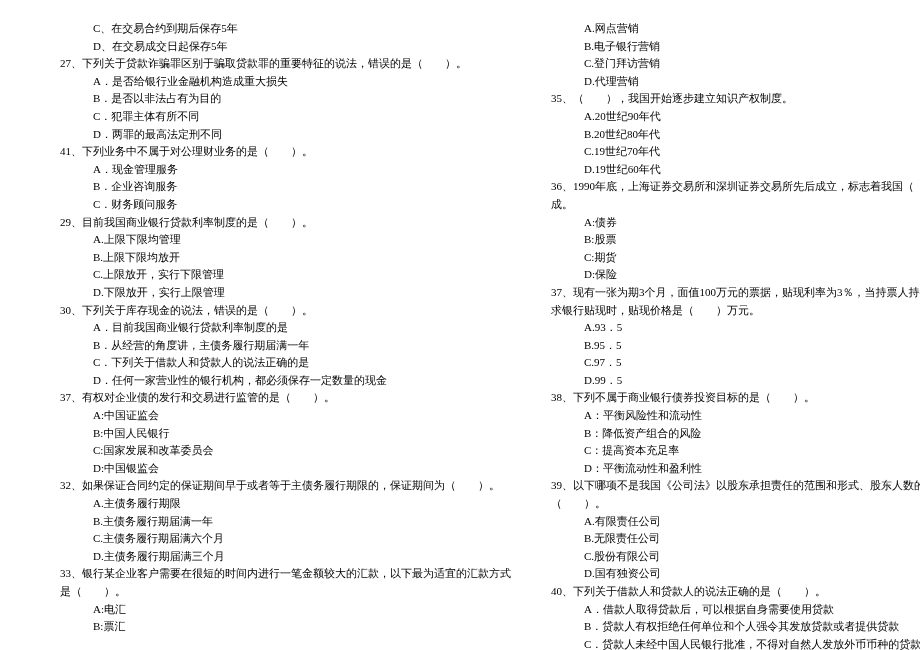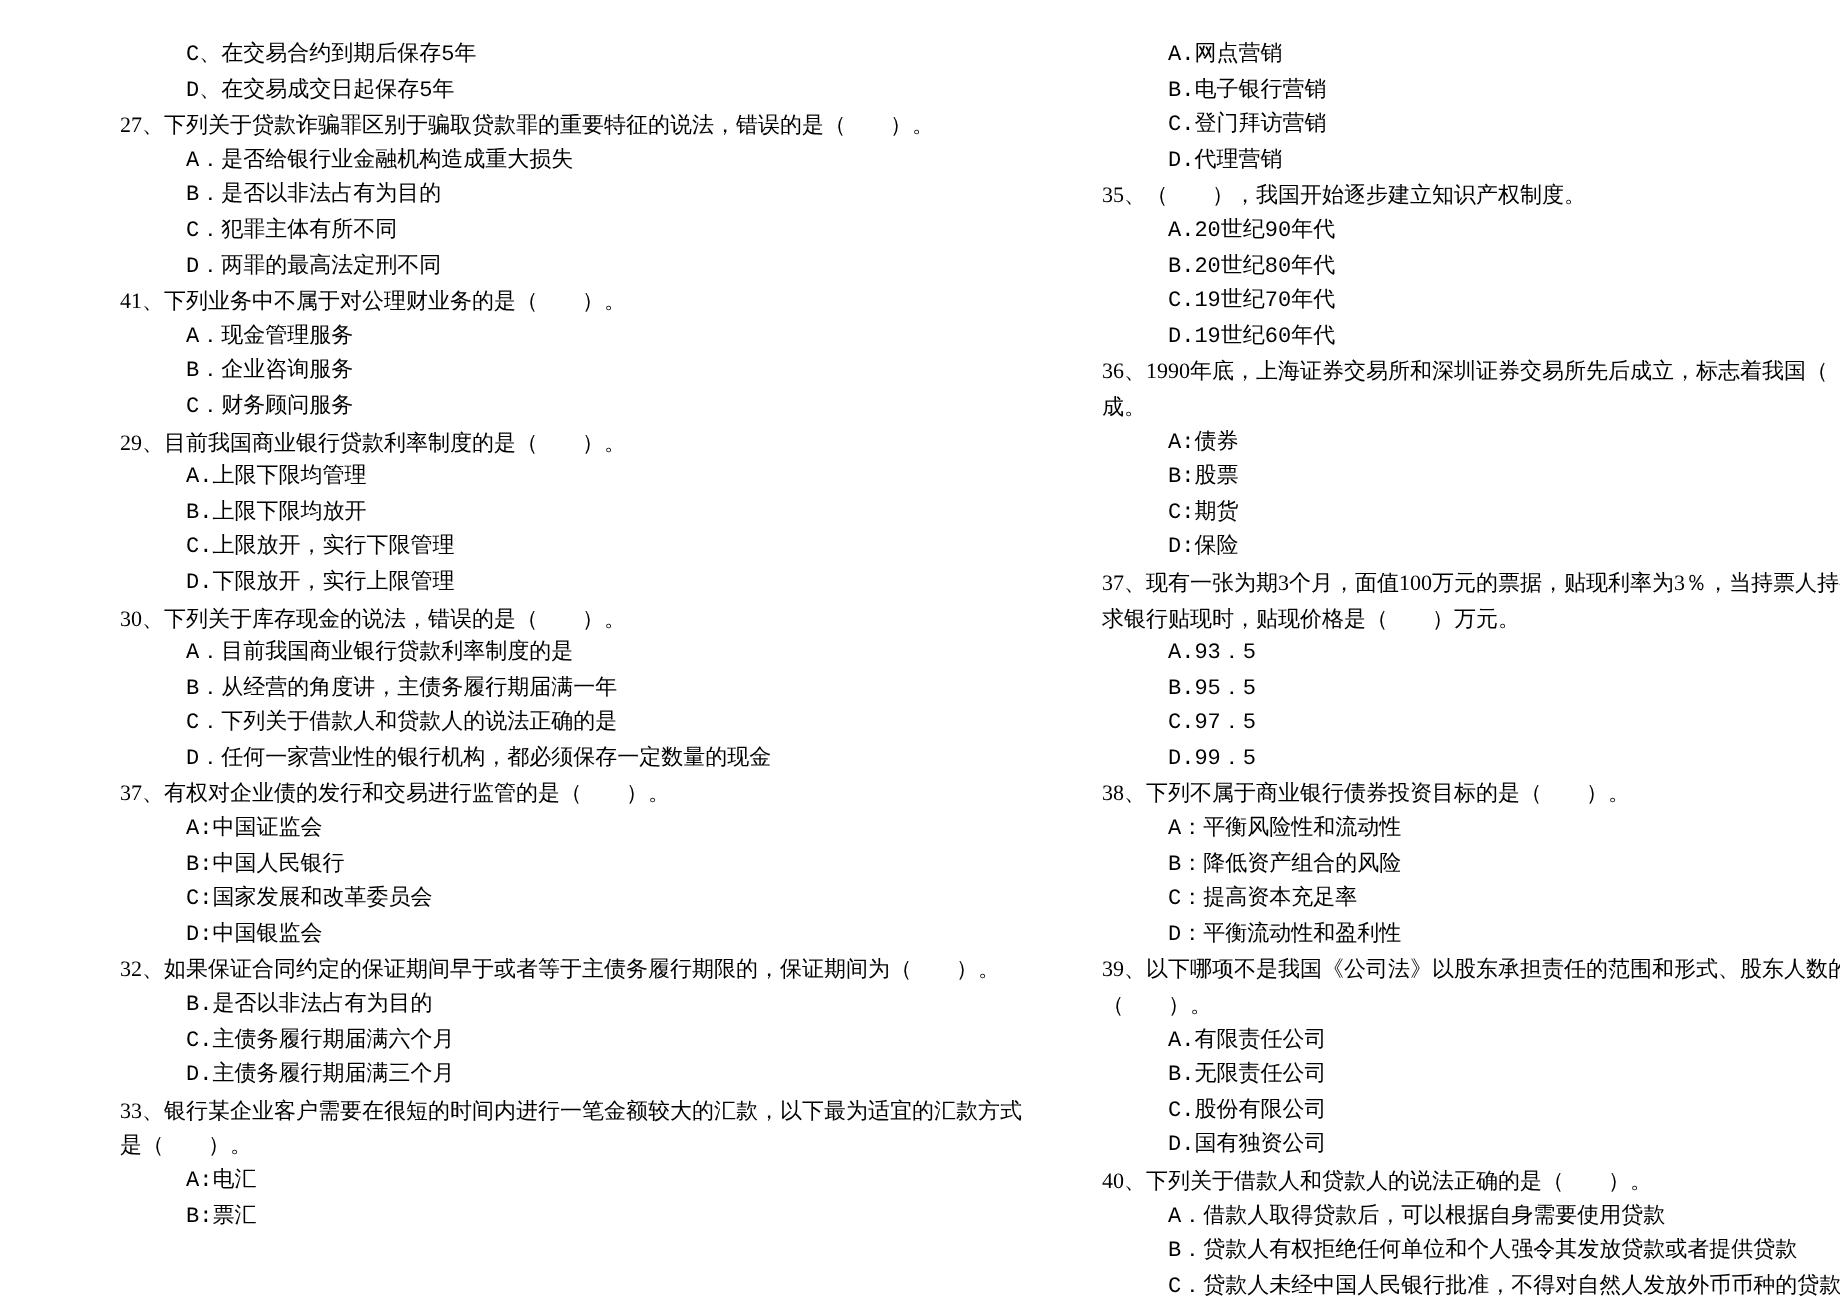"C、在交易合约到期后保存5年" .opt { font-family: Liberation Mono, monospace -> none }
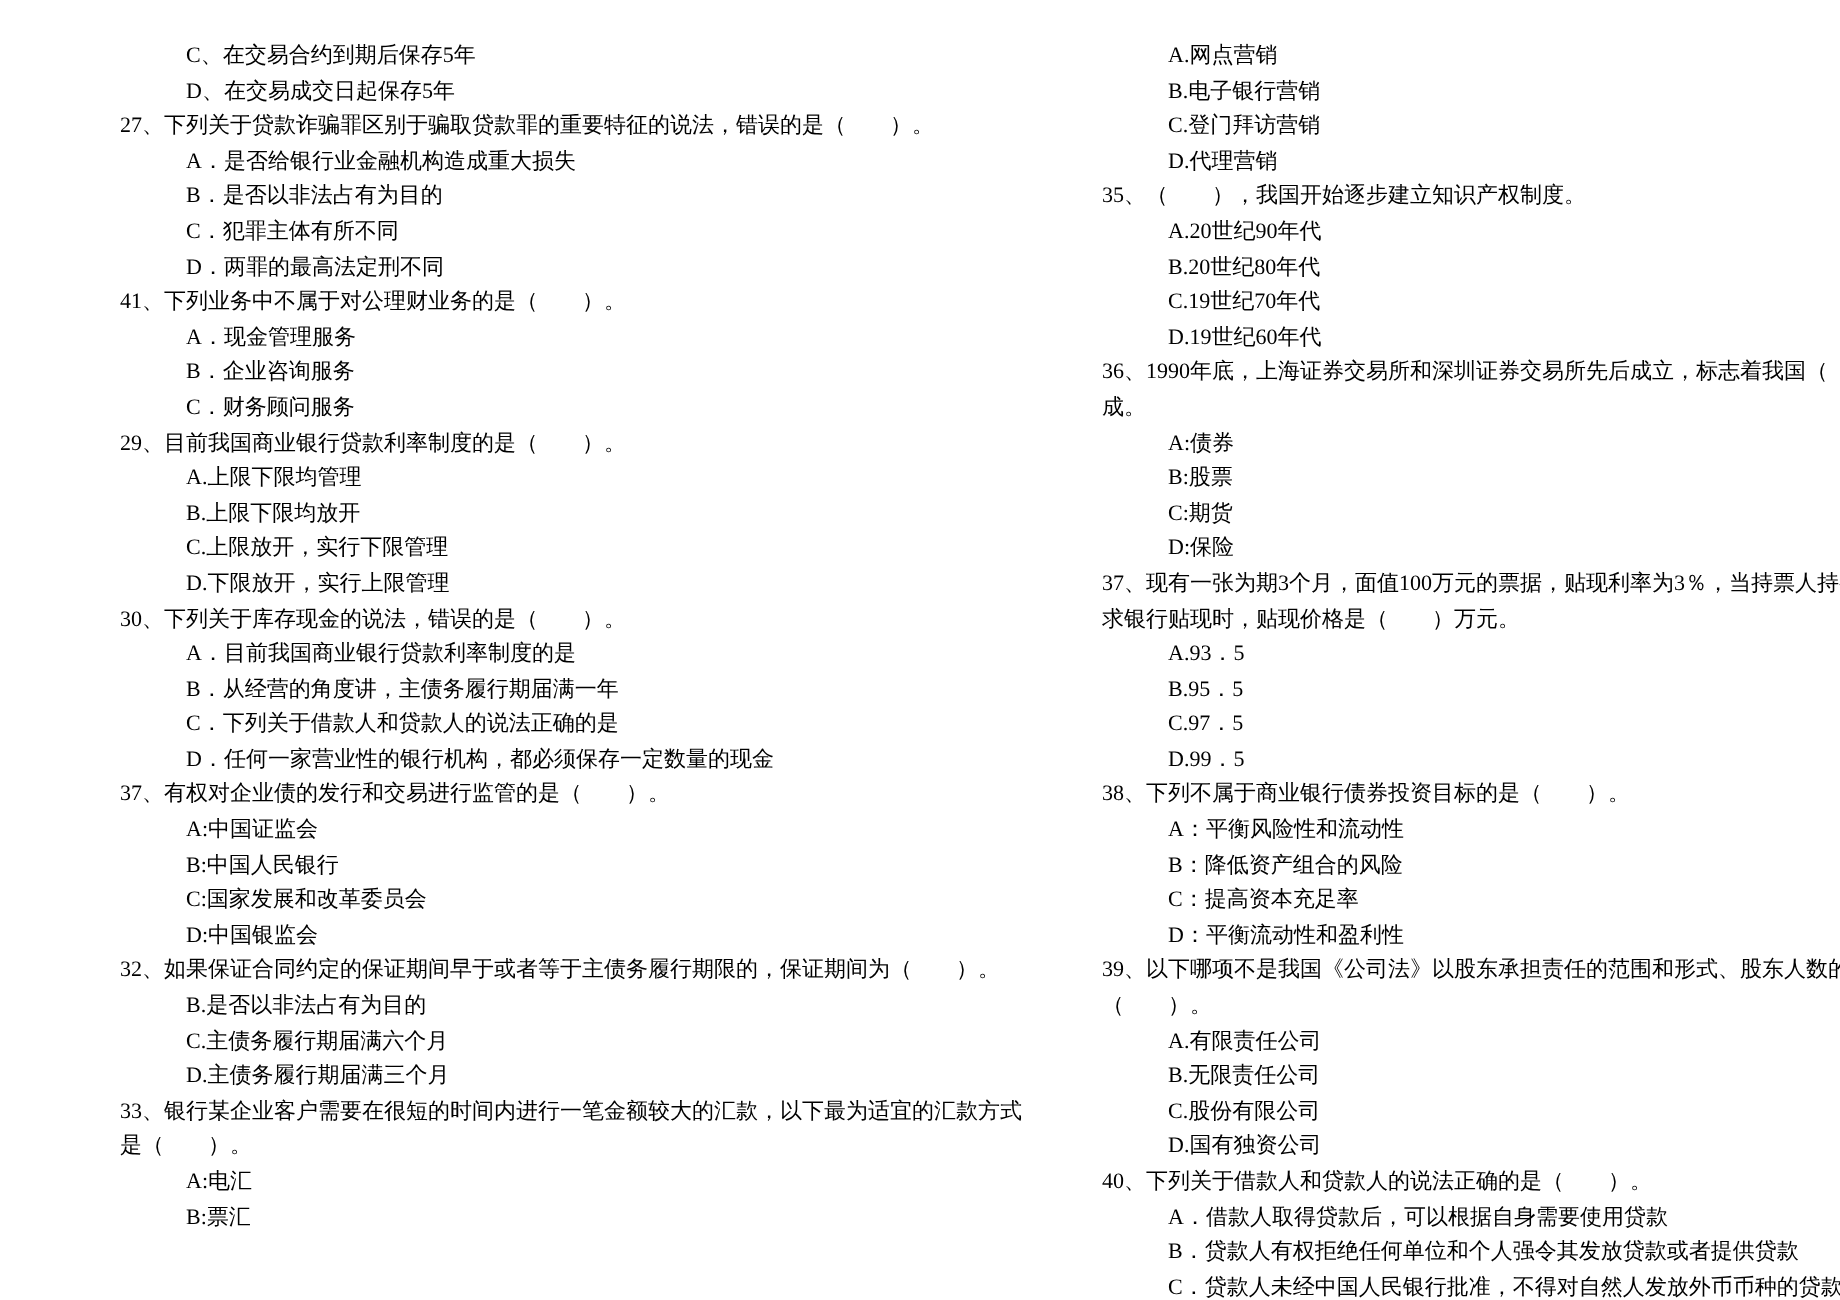"A.主债务履行期限" div.line { html: none -> <div>A.主债务履行期限</div> }
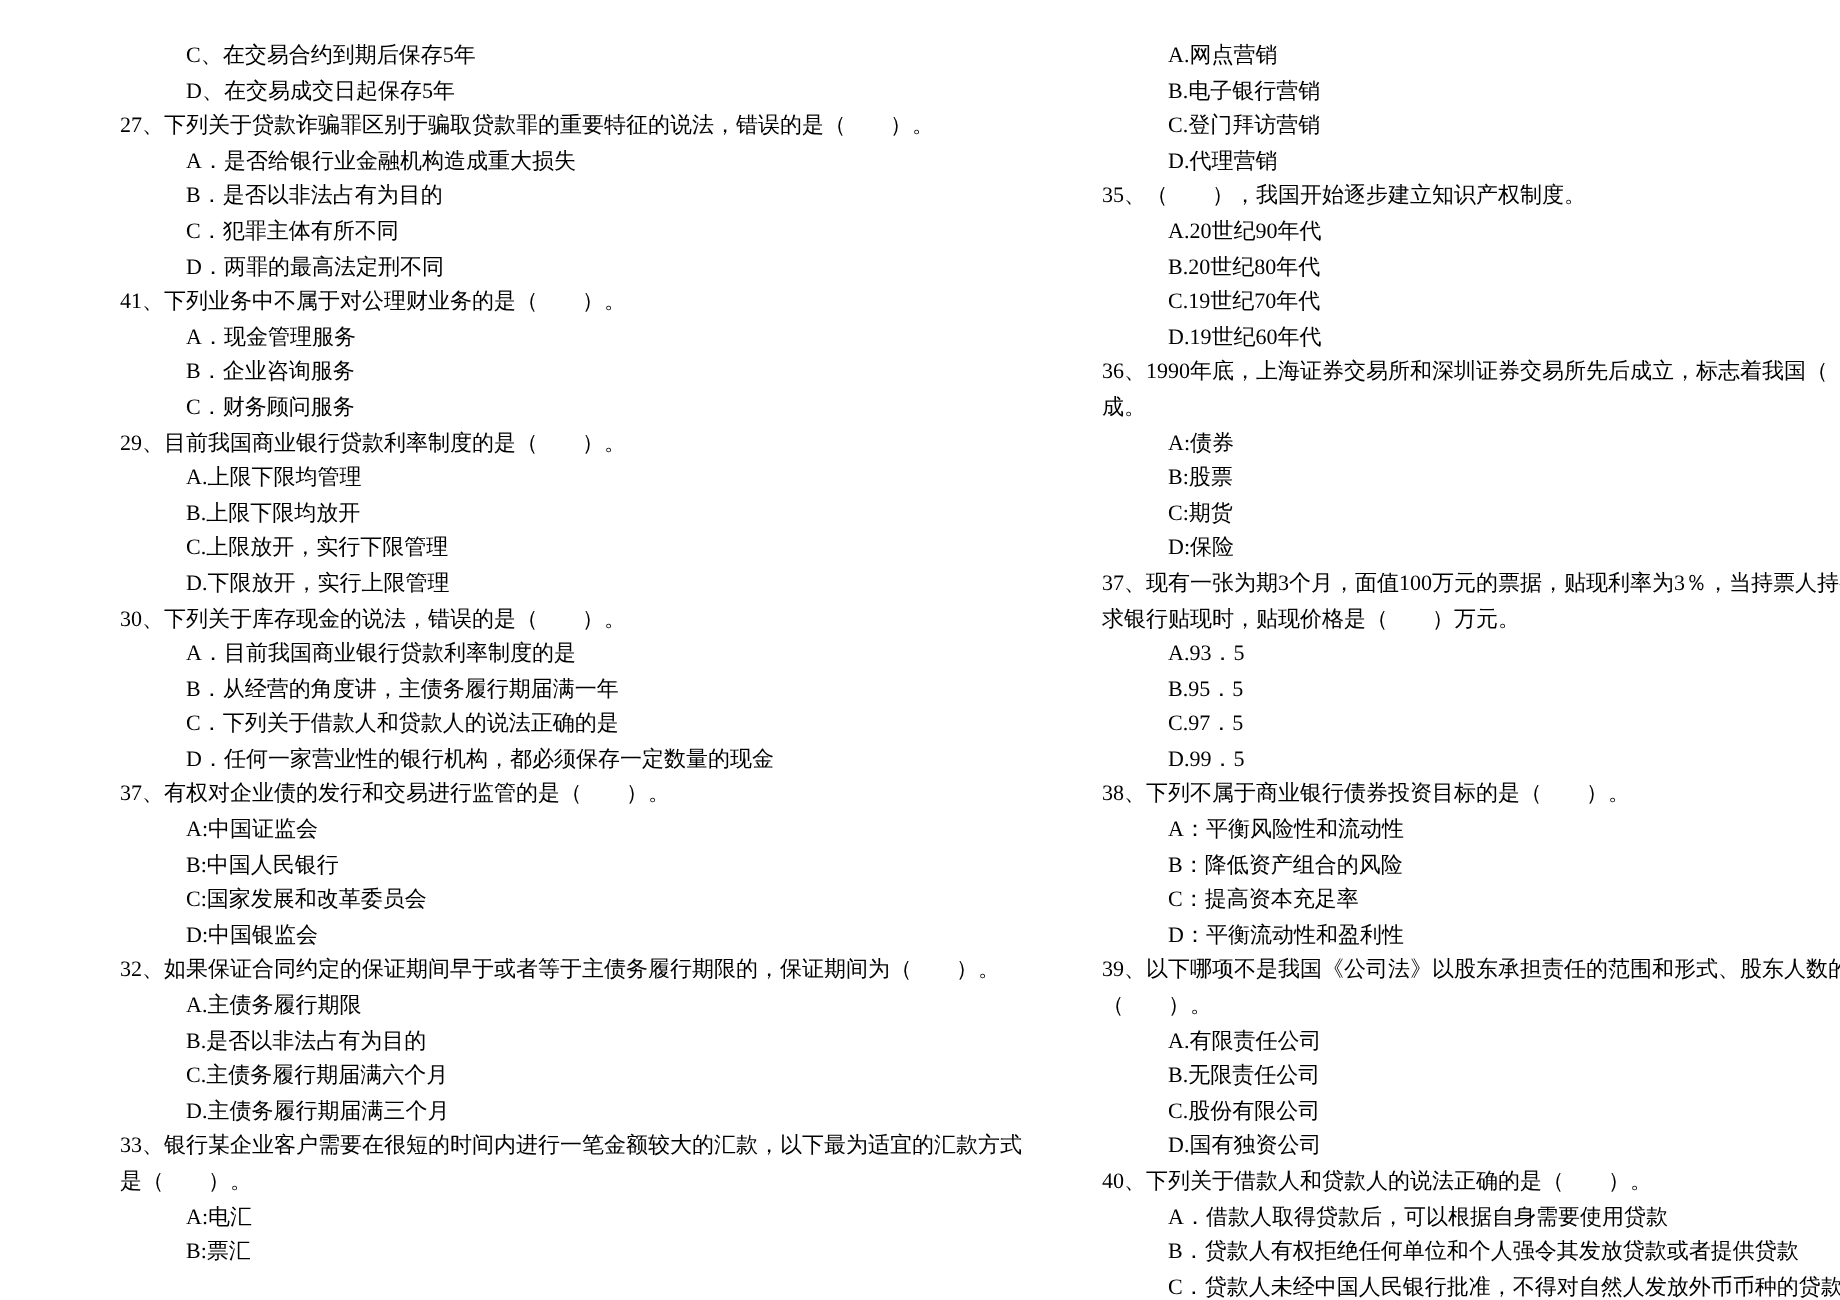"B.是否以非法占有为目的" div.line { text: B.是否以非法占有为目的 -> B.主债务履行期届满一年 }
